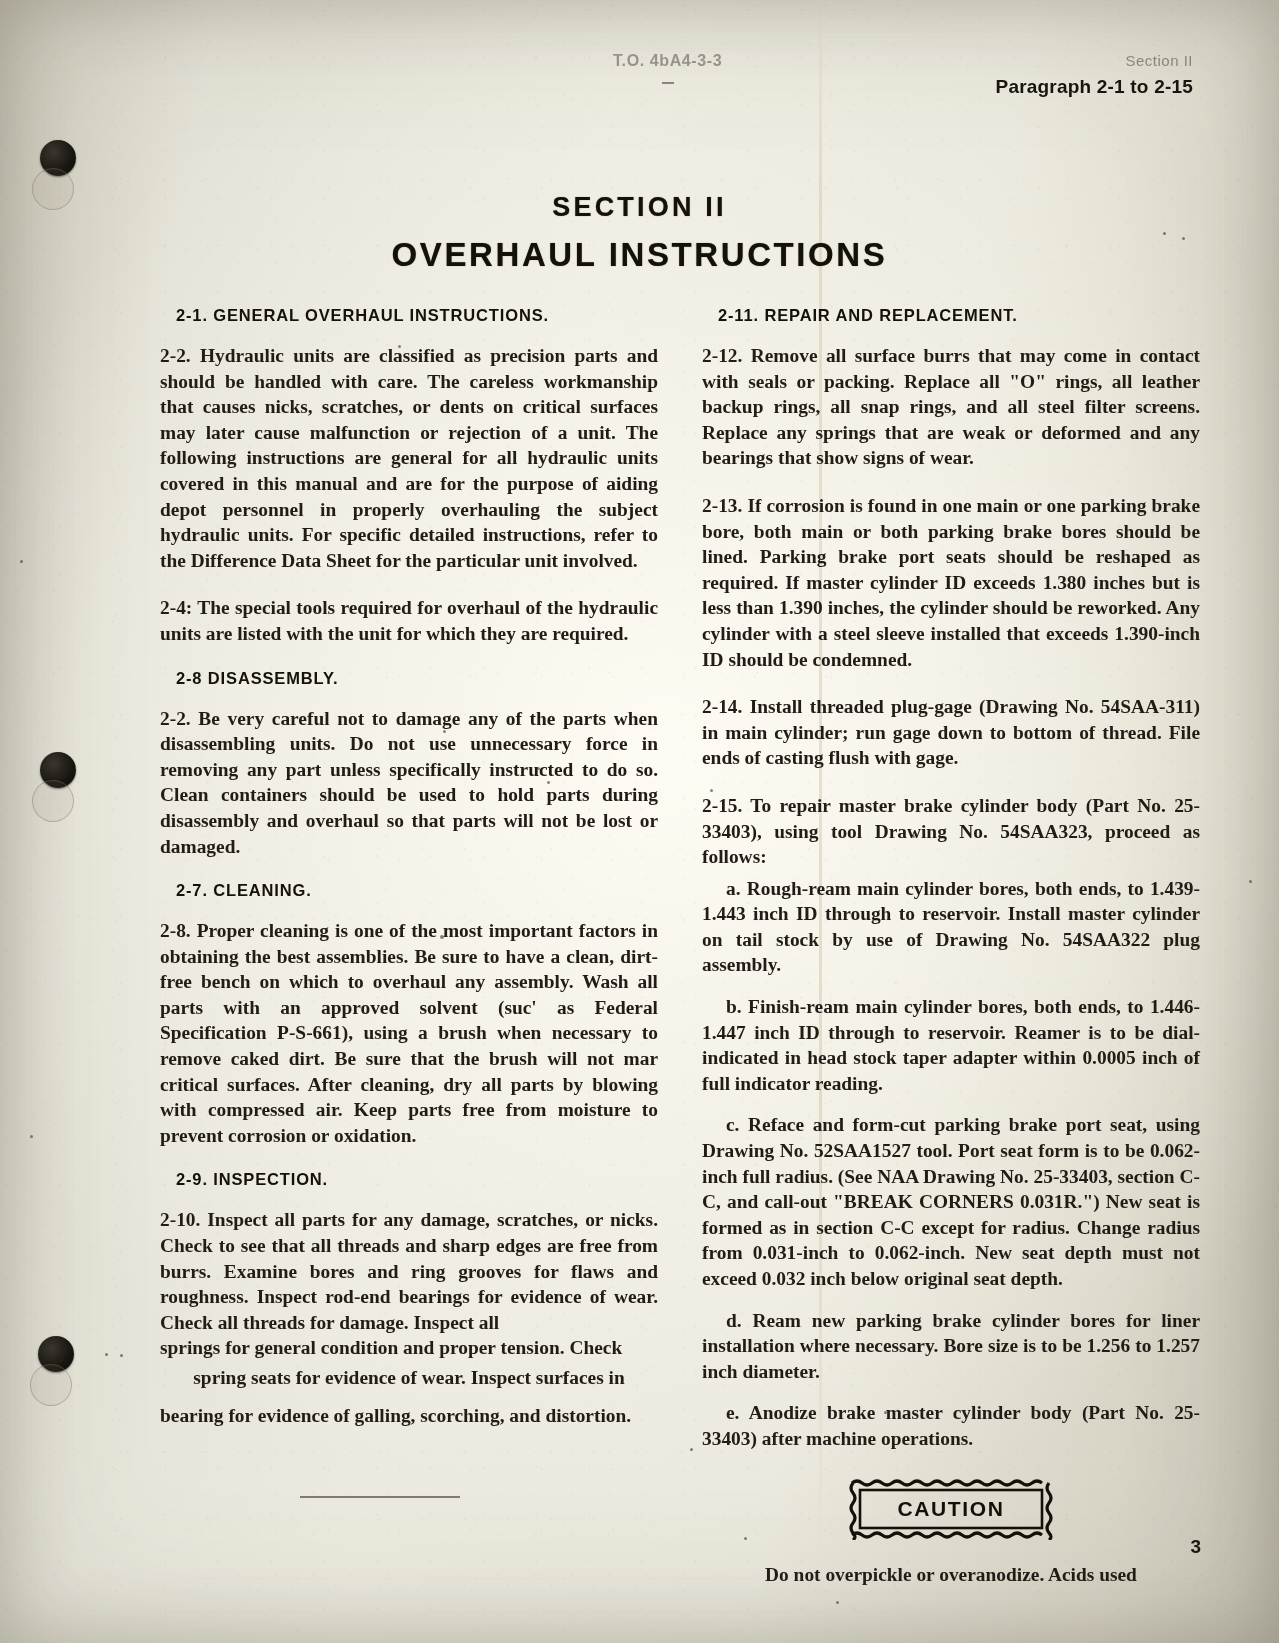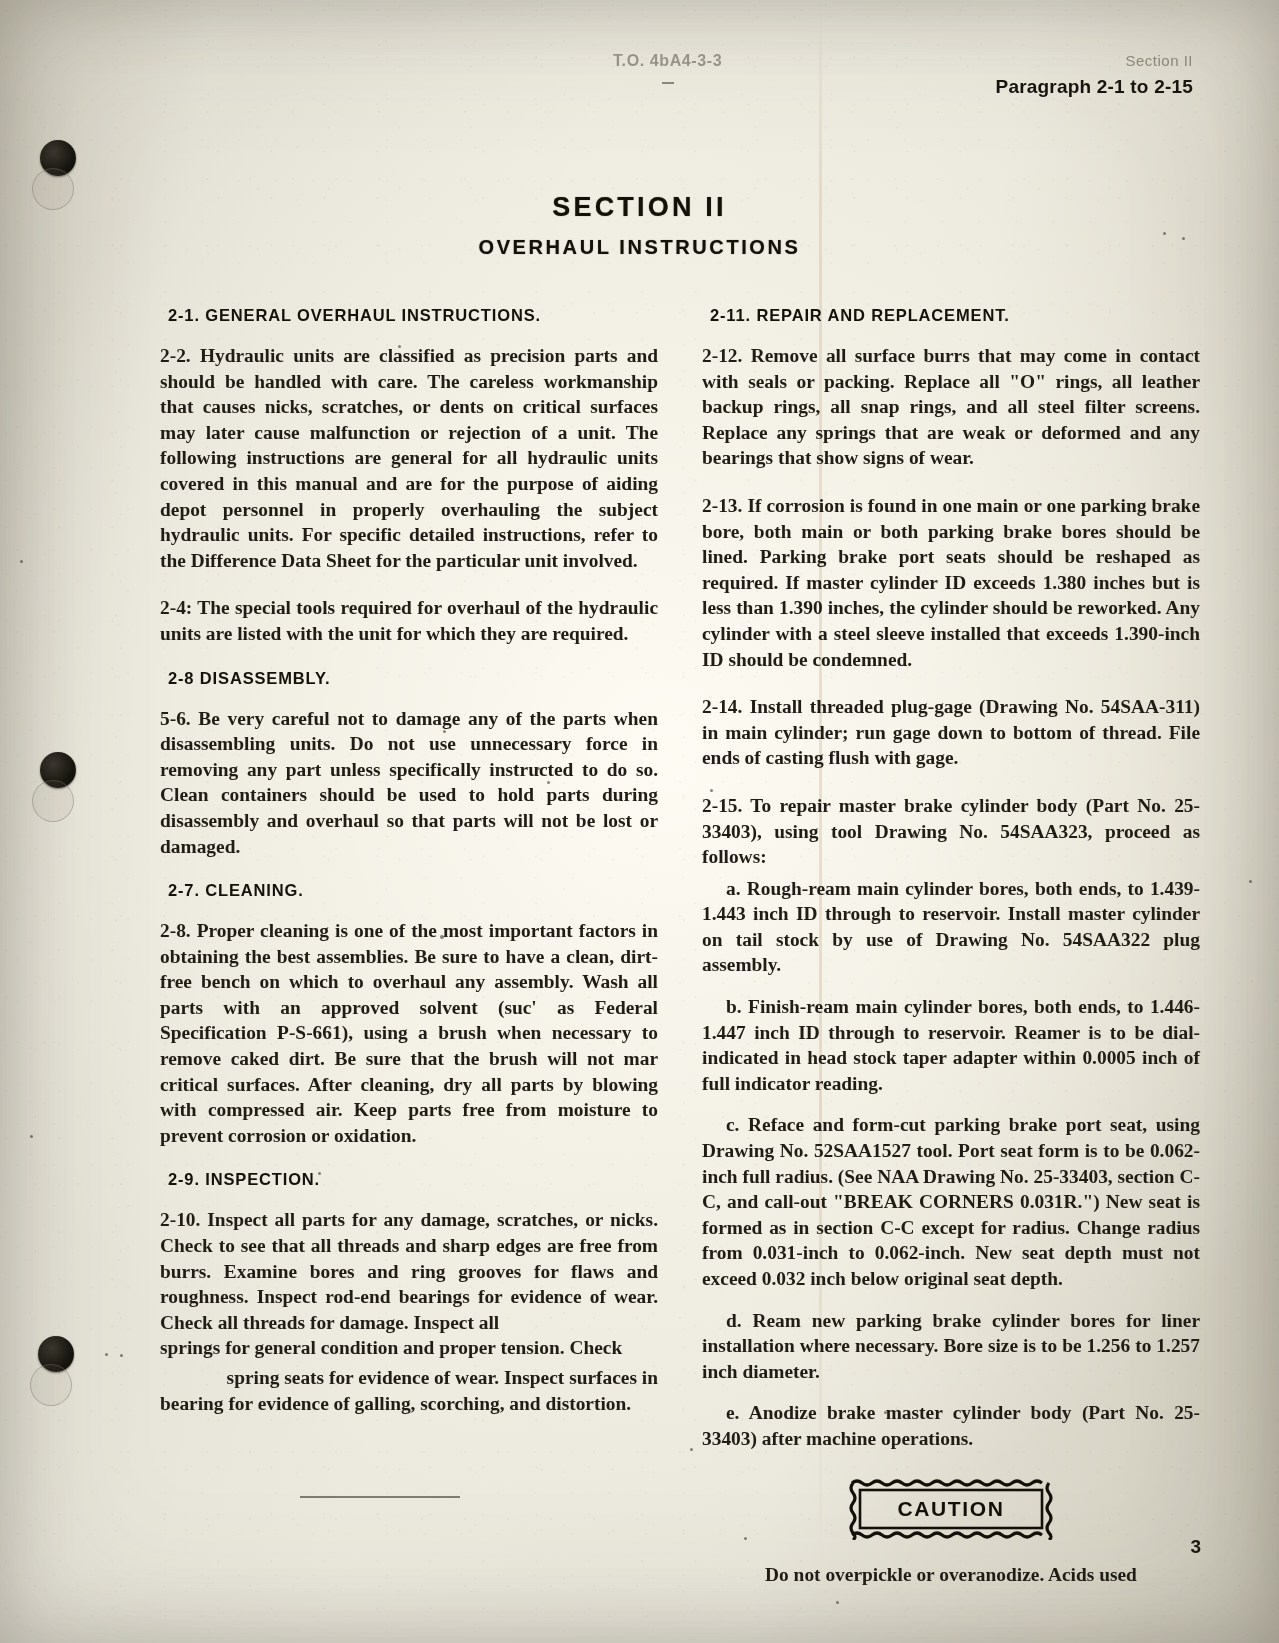"OVERHAUL INSTRUCTIONS" .title2 { font-size: 20px -> 33px }
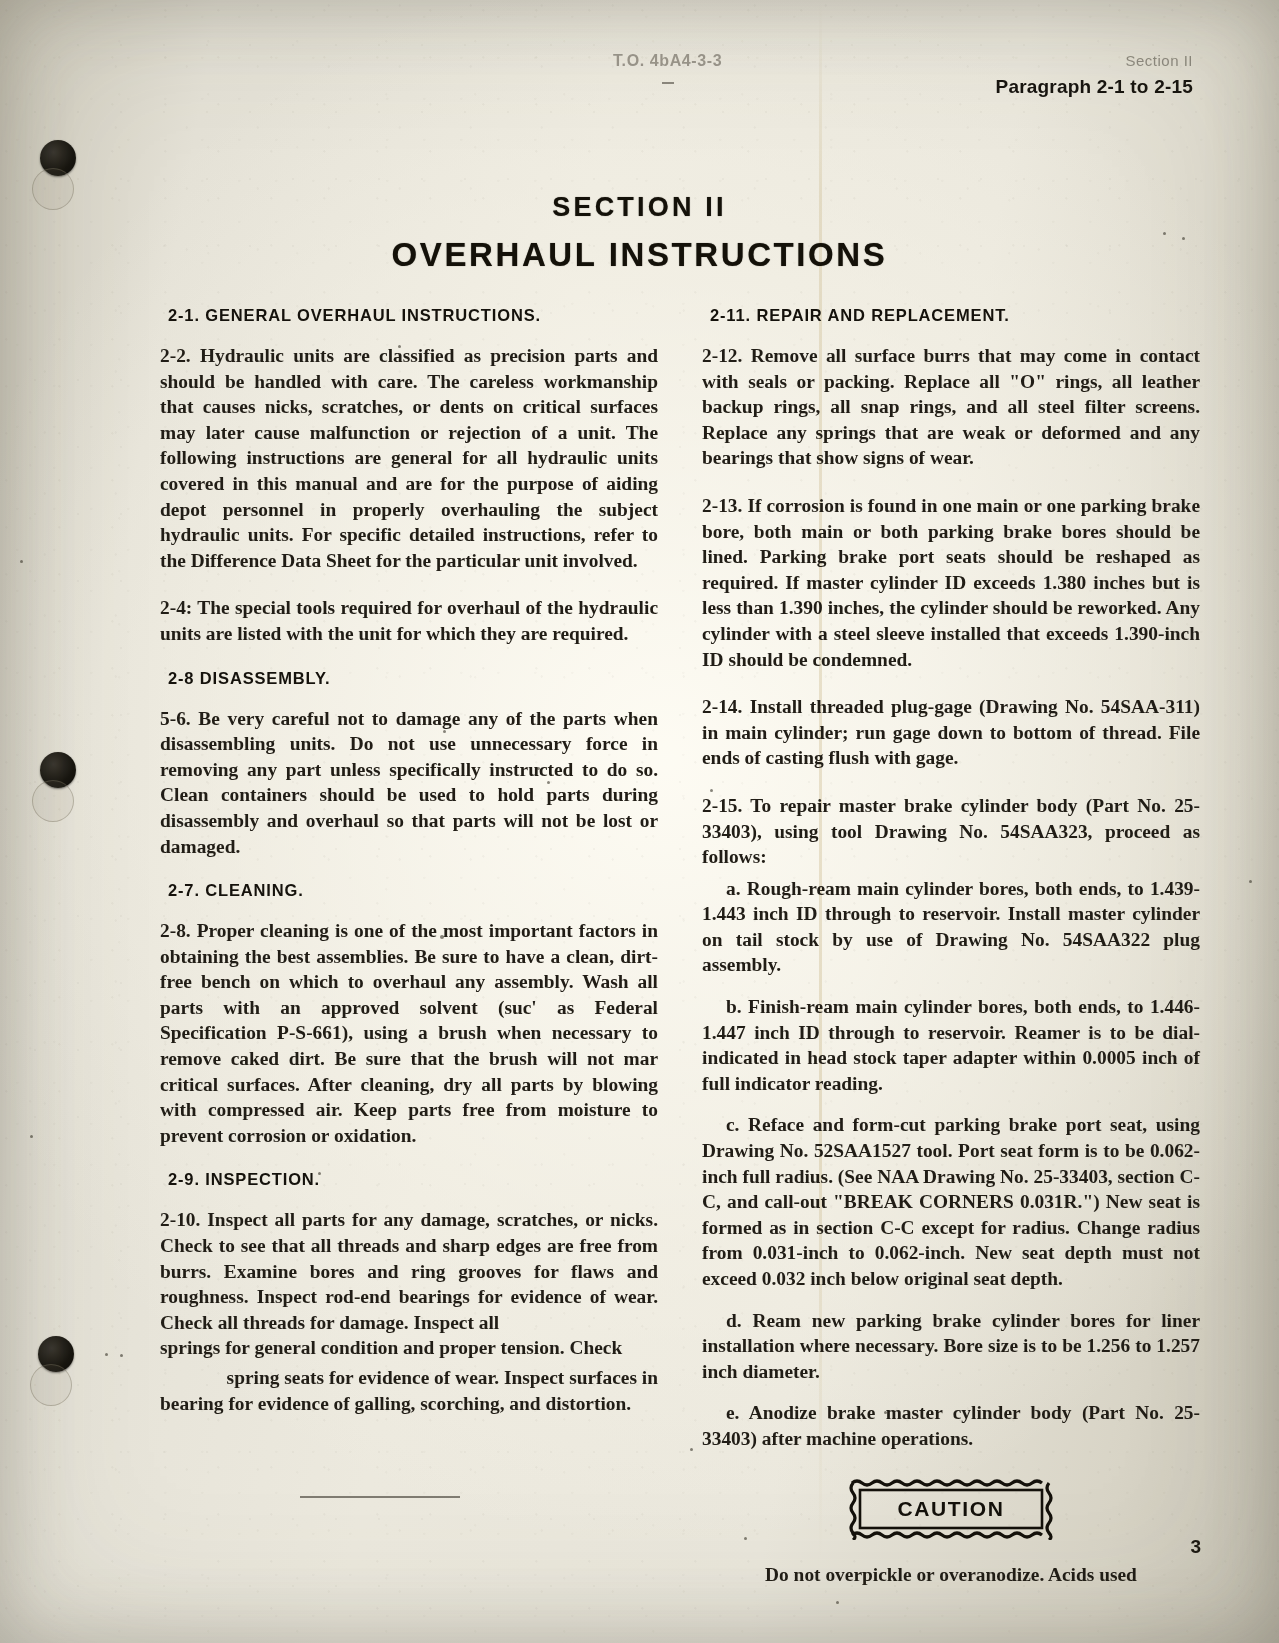"2-1. GENERAL OVERHAUL INSTRUCTIONS." h3.sec { margin: 0 0 18px 8px -> 0 0 18px 16px }
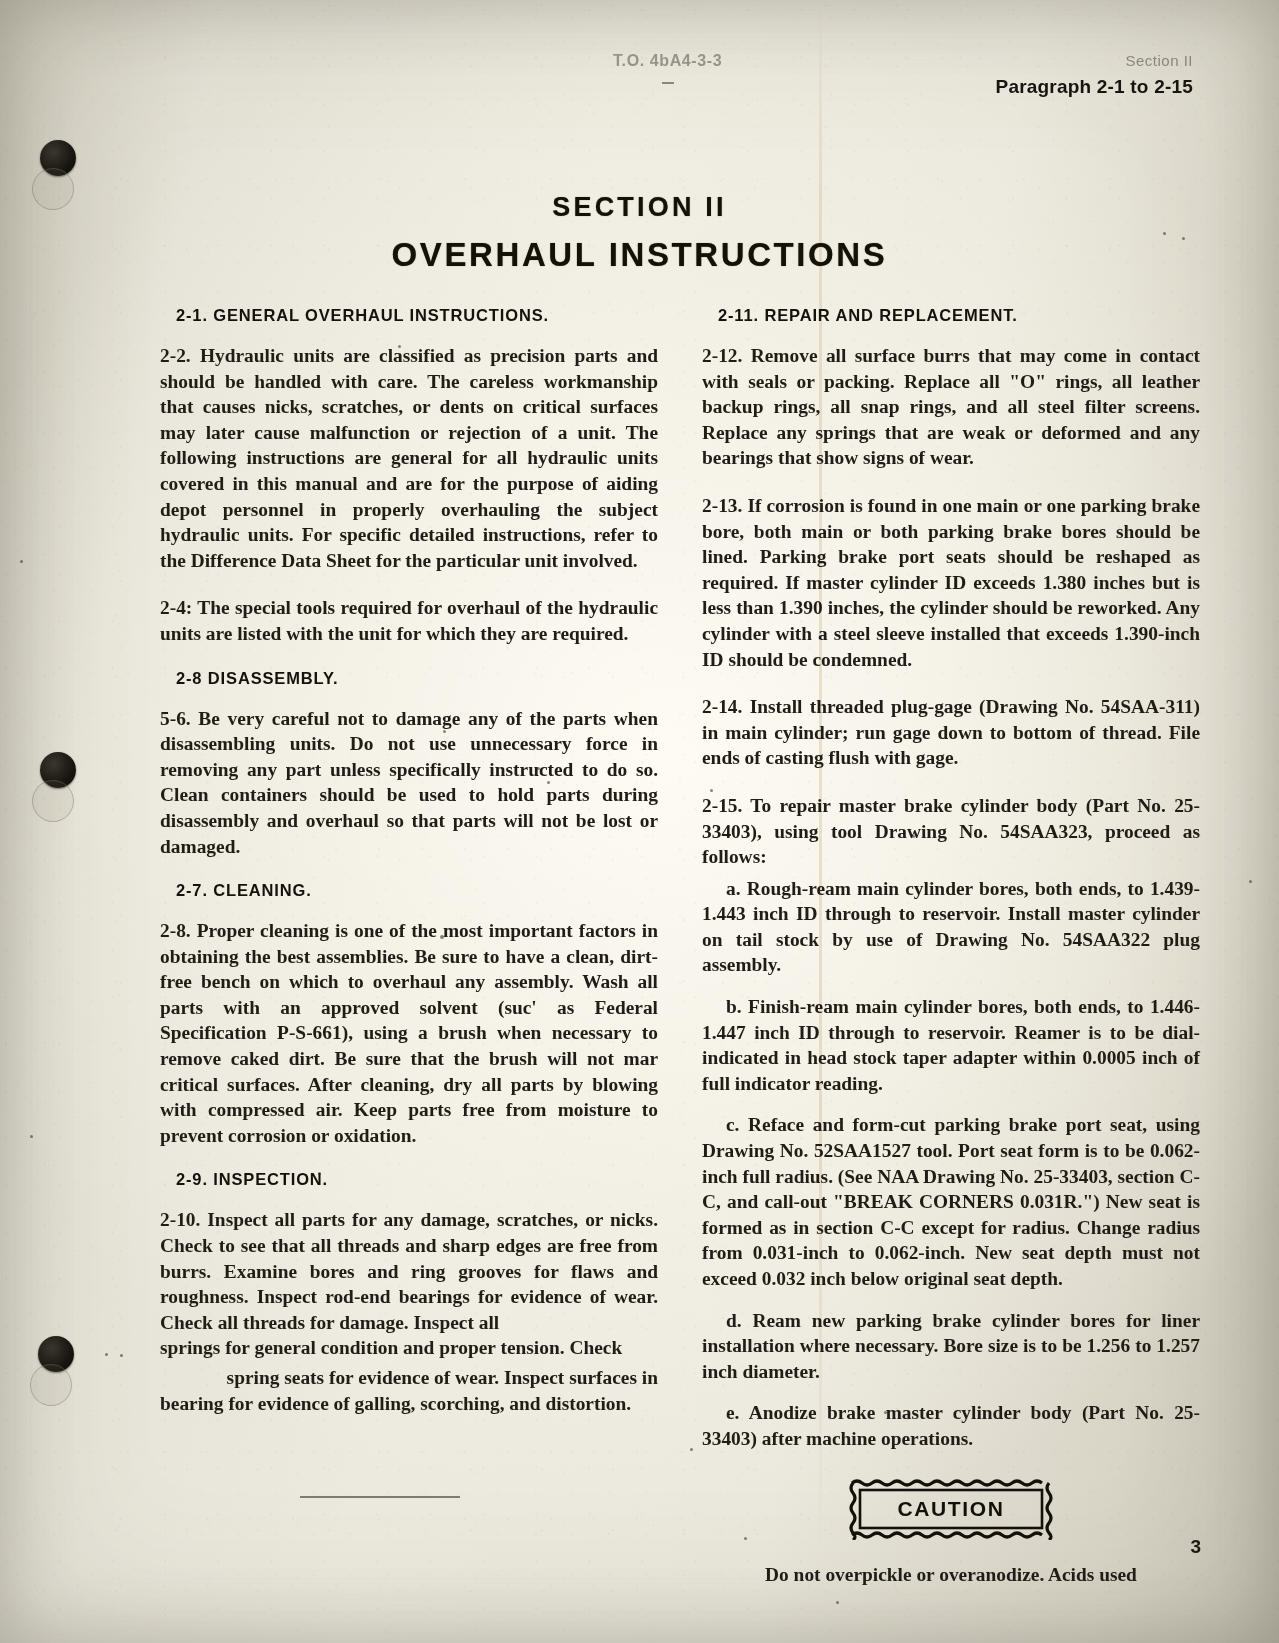"5-6. Be very careful not" p.body { text: 5-6 -> 2-2 }
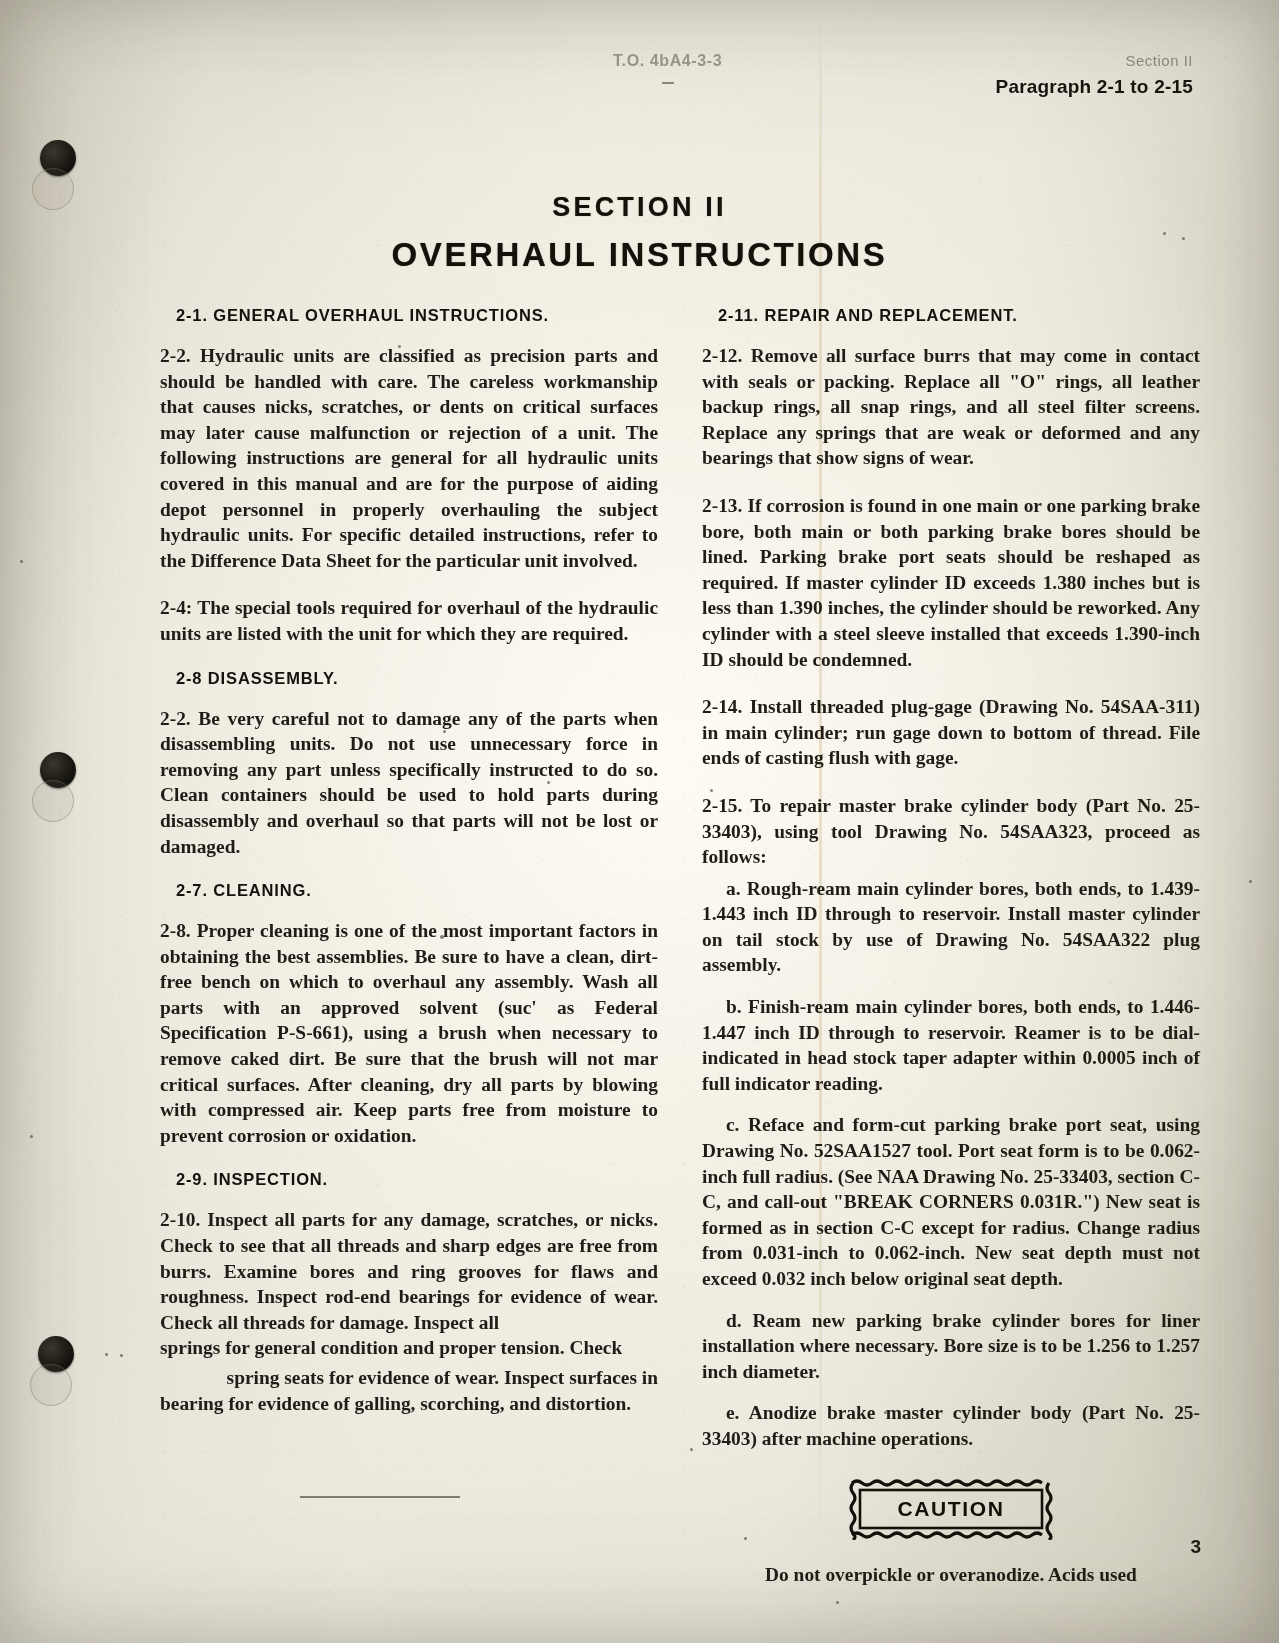"spring seats for evidence of" p.body { margin-bottom: 0 -> 12px; text-align: right -> center }
